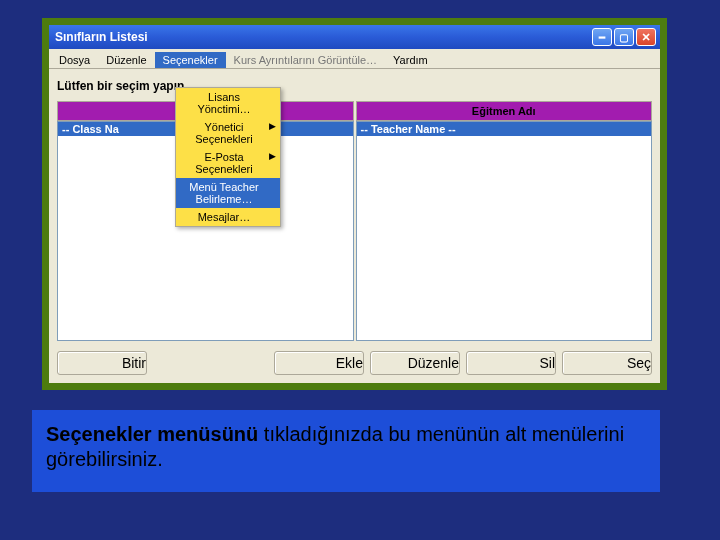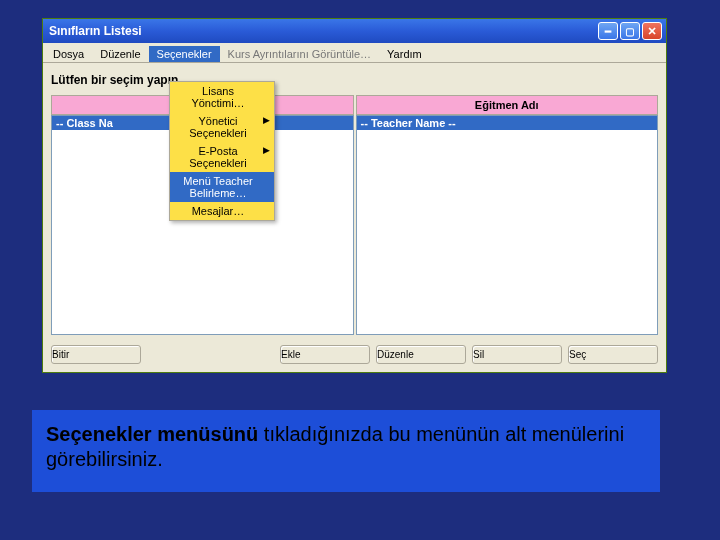"Sınıfların Listesi" .window { border: 1px solid #4d7c0f -> 7px solid #4d7c0f }
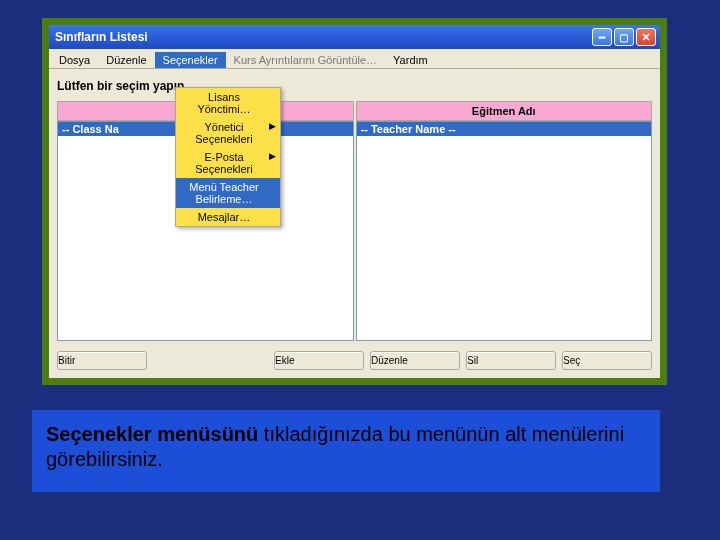"Eğitmen Adı" .col-head { background: #f9a8d4 -> #a21caf }
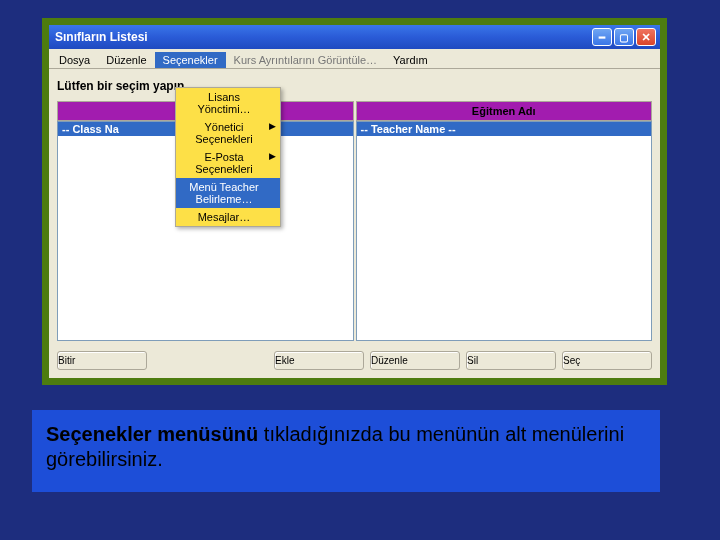"Bitir" .btn { font-size: 10px -> 14px; text-align: left -> right }
